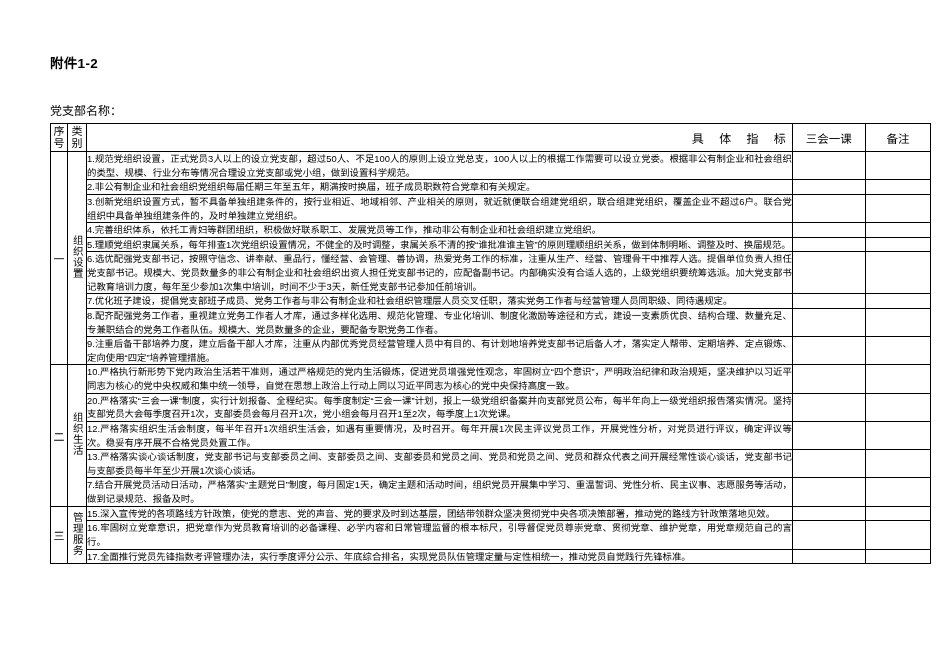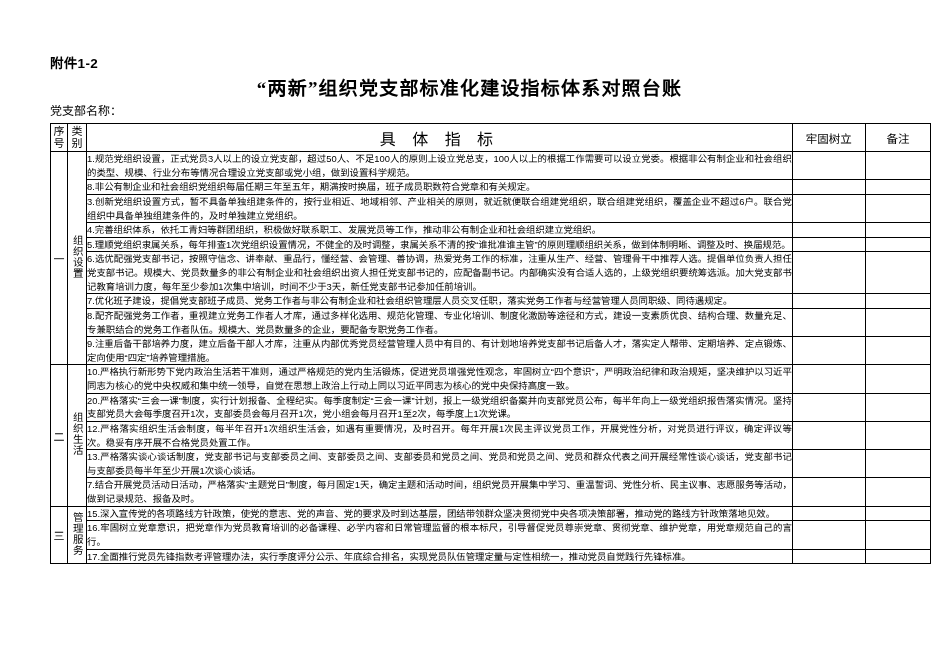"“两新”组织党支部标准化建设指标体系对照台账" div.doc-title { html: <div>“两新”组织党支部标准化建设指标体系对照台账</div> -> none }
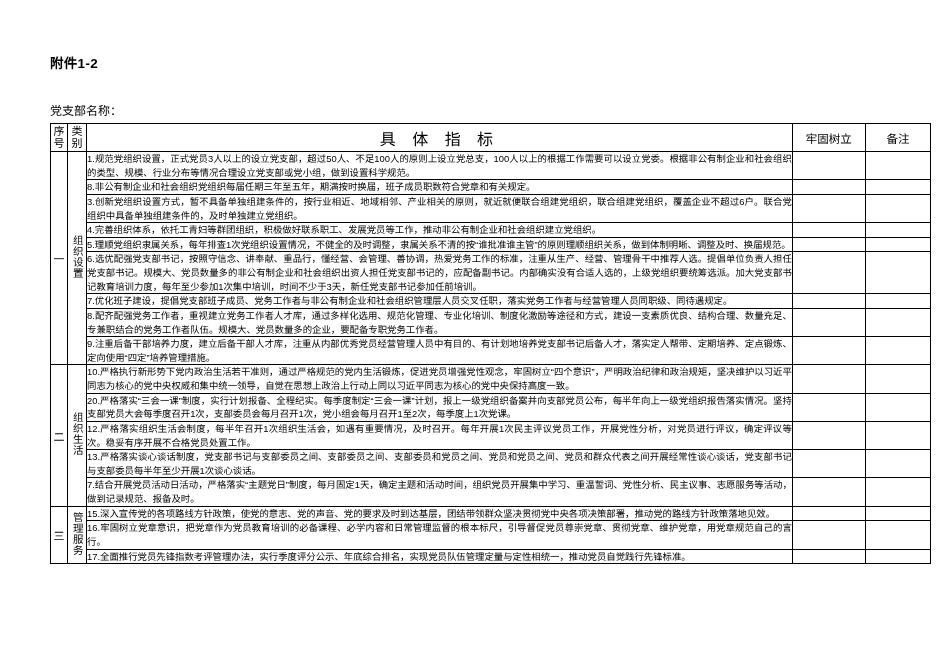"具 体 指 标" th.indicator-head { font-size: 16px -> 12px; text-align: none -> right }
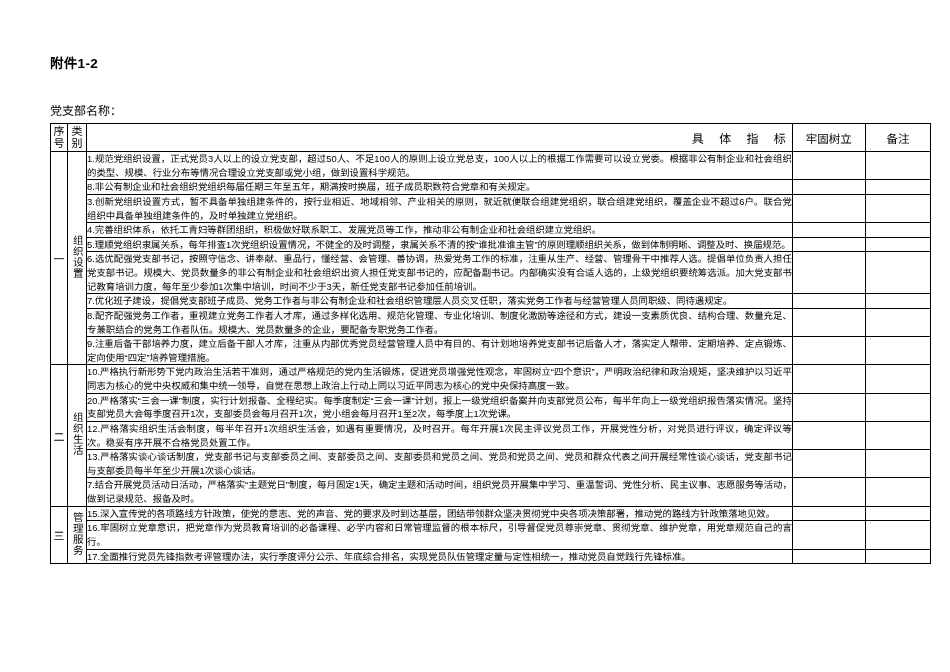"牢固树立" th { text: 牢固树立 -> 三会一课 }
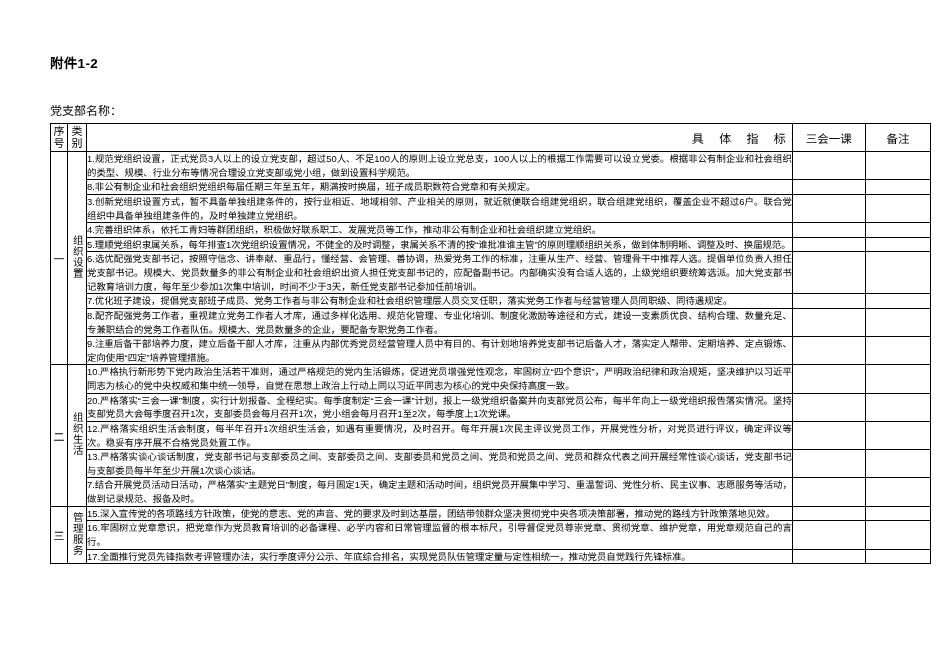"8.非公有制企业和社会组织党组织每届任期三年至五年，期满按时换届，班子成员职数符" td.indicator-cell { text: 8 -> 2 }
